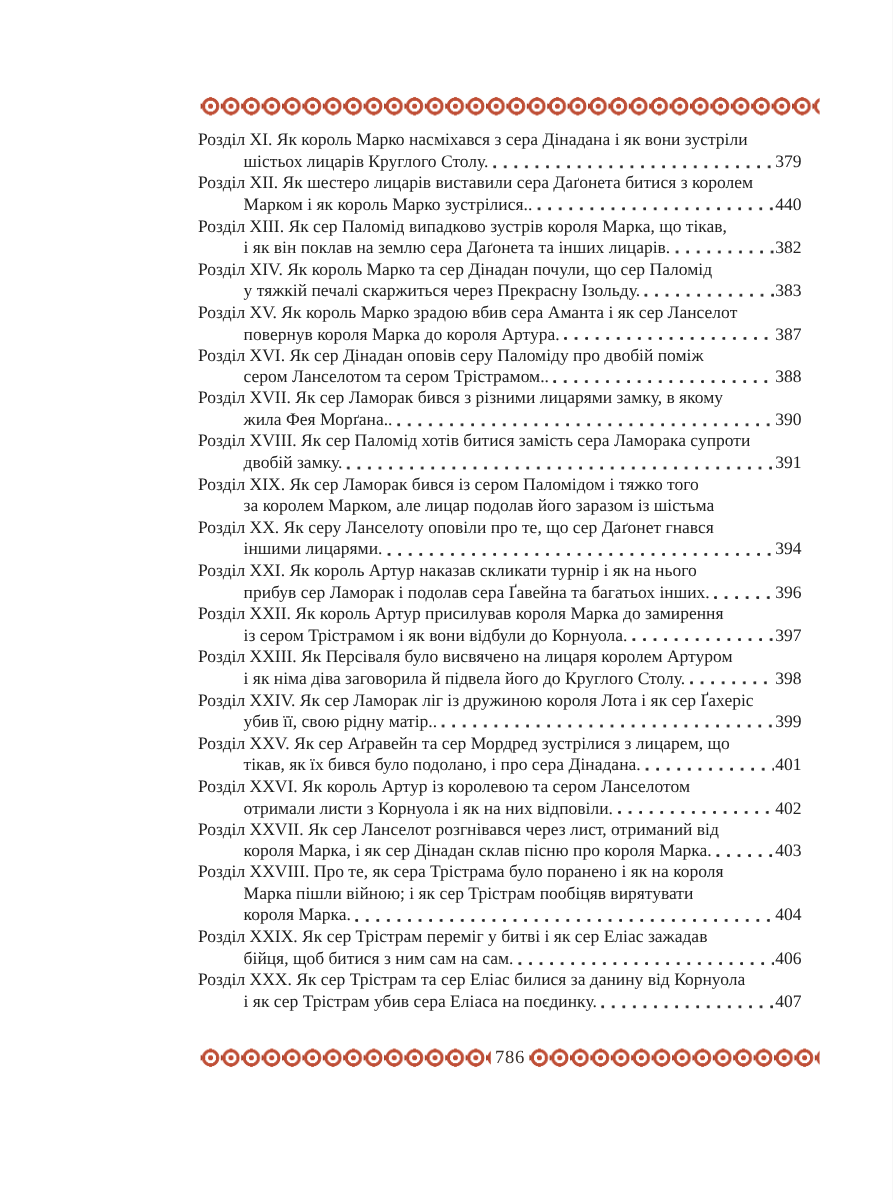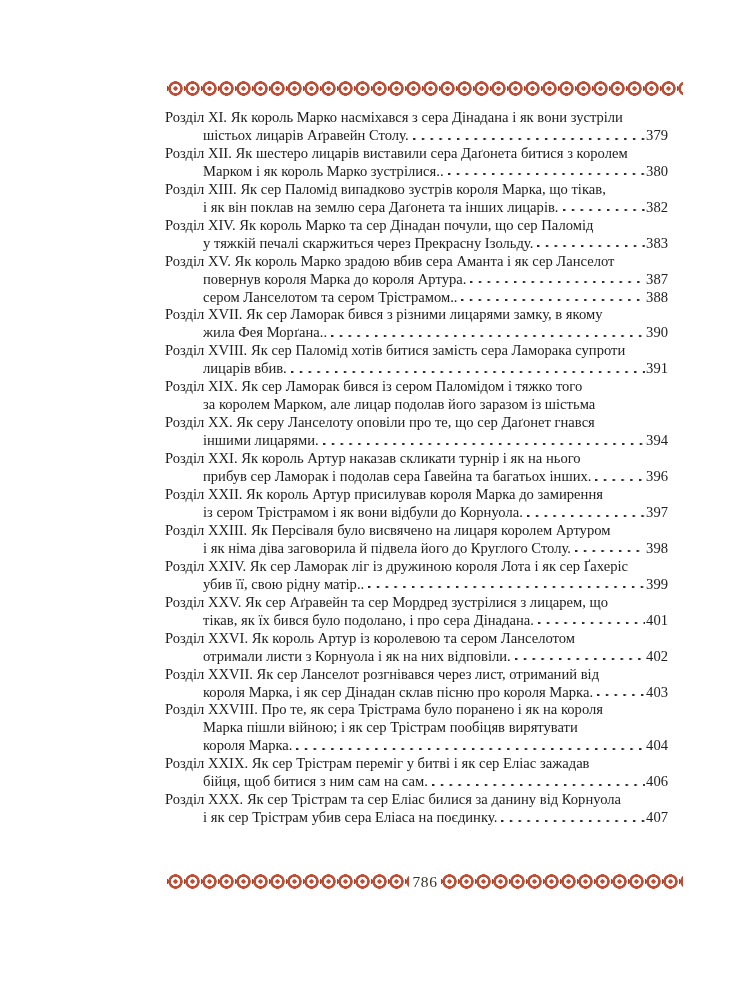"шістьох лицарів Аґравейн Столу." span.txt { text: Аґравейн -> Круглого }
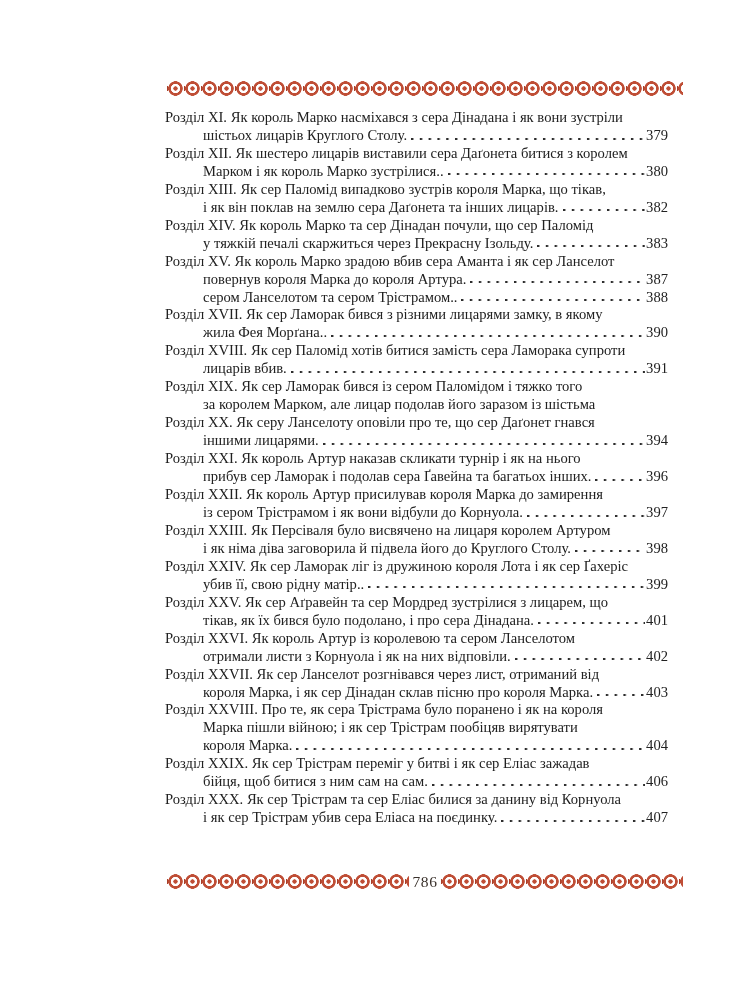"380" span.pg { text: 380 -> 440 }
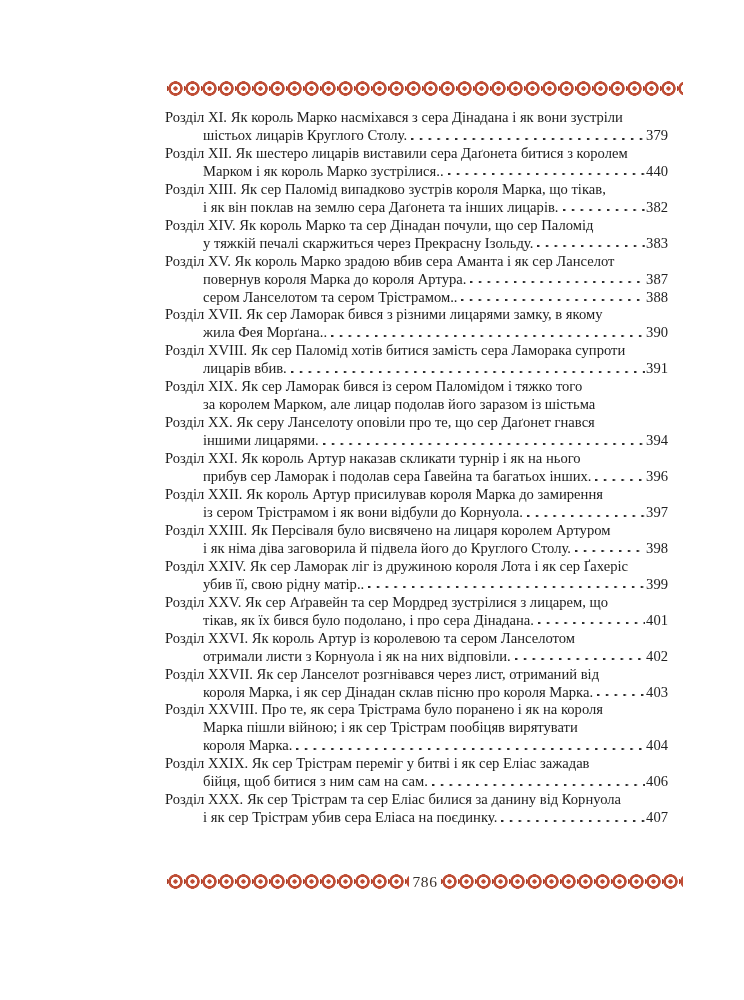"Розділ XVI. Як сер Дінадан" div.line { html: none -> <div><span>Розділ XVI. Як сер Дінадан оповів серу Паломіду про двобій поміж</span></div> }
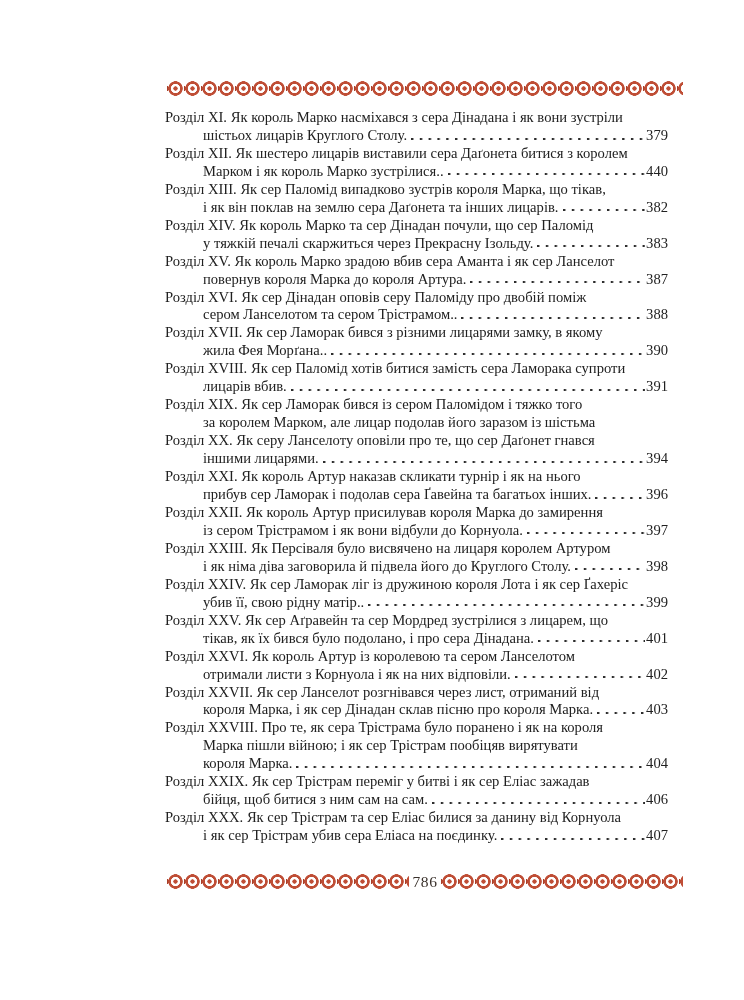"лицарів вбив." span.txt { text: лицарів вбив -> двобій замку }
